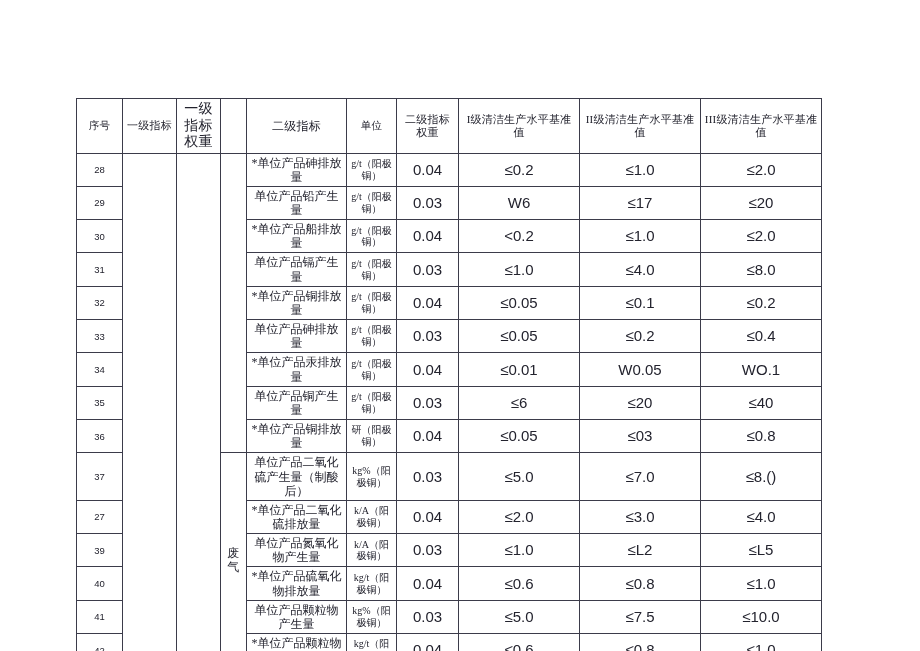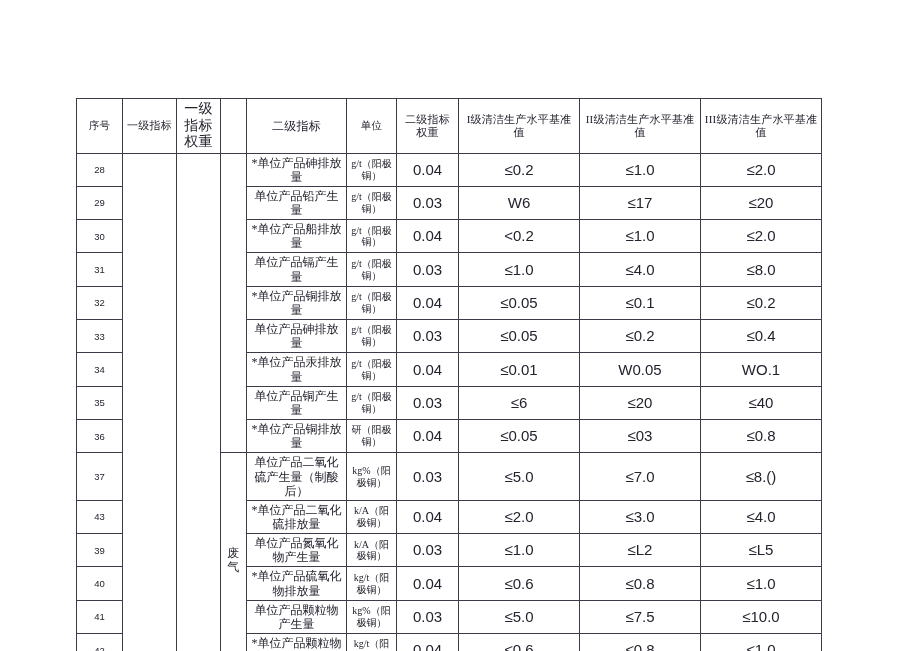"43" td.seq { text: 43 -> 27 }
